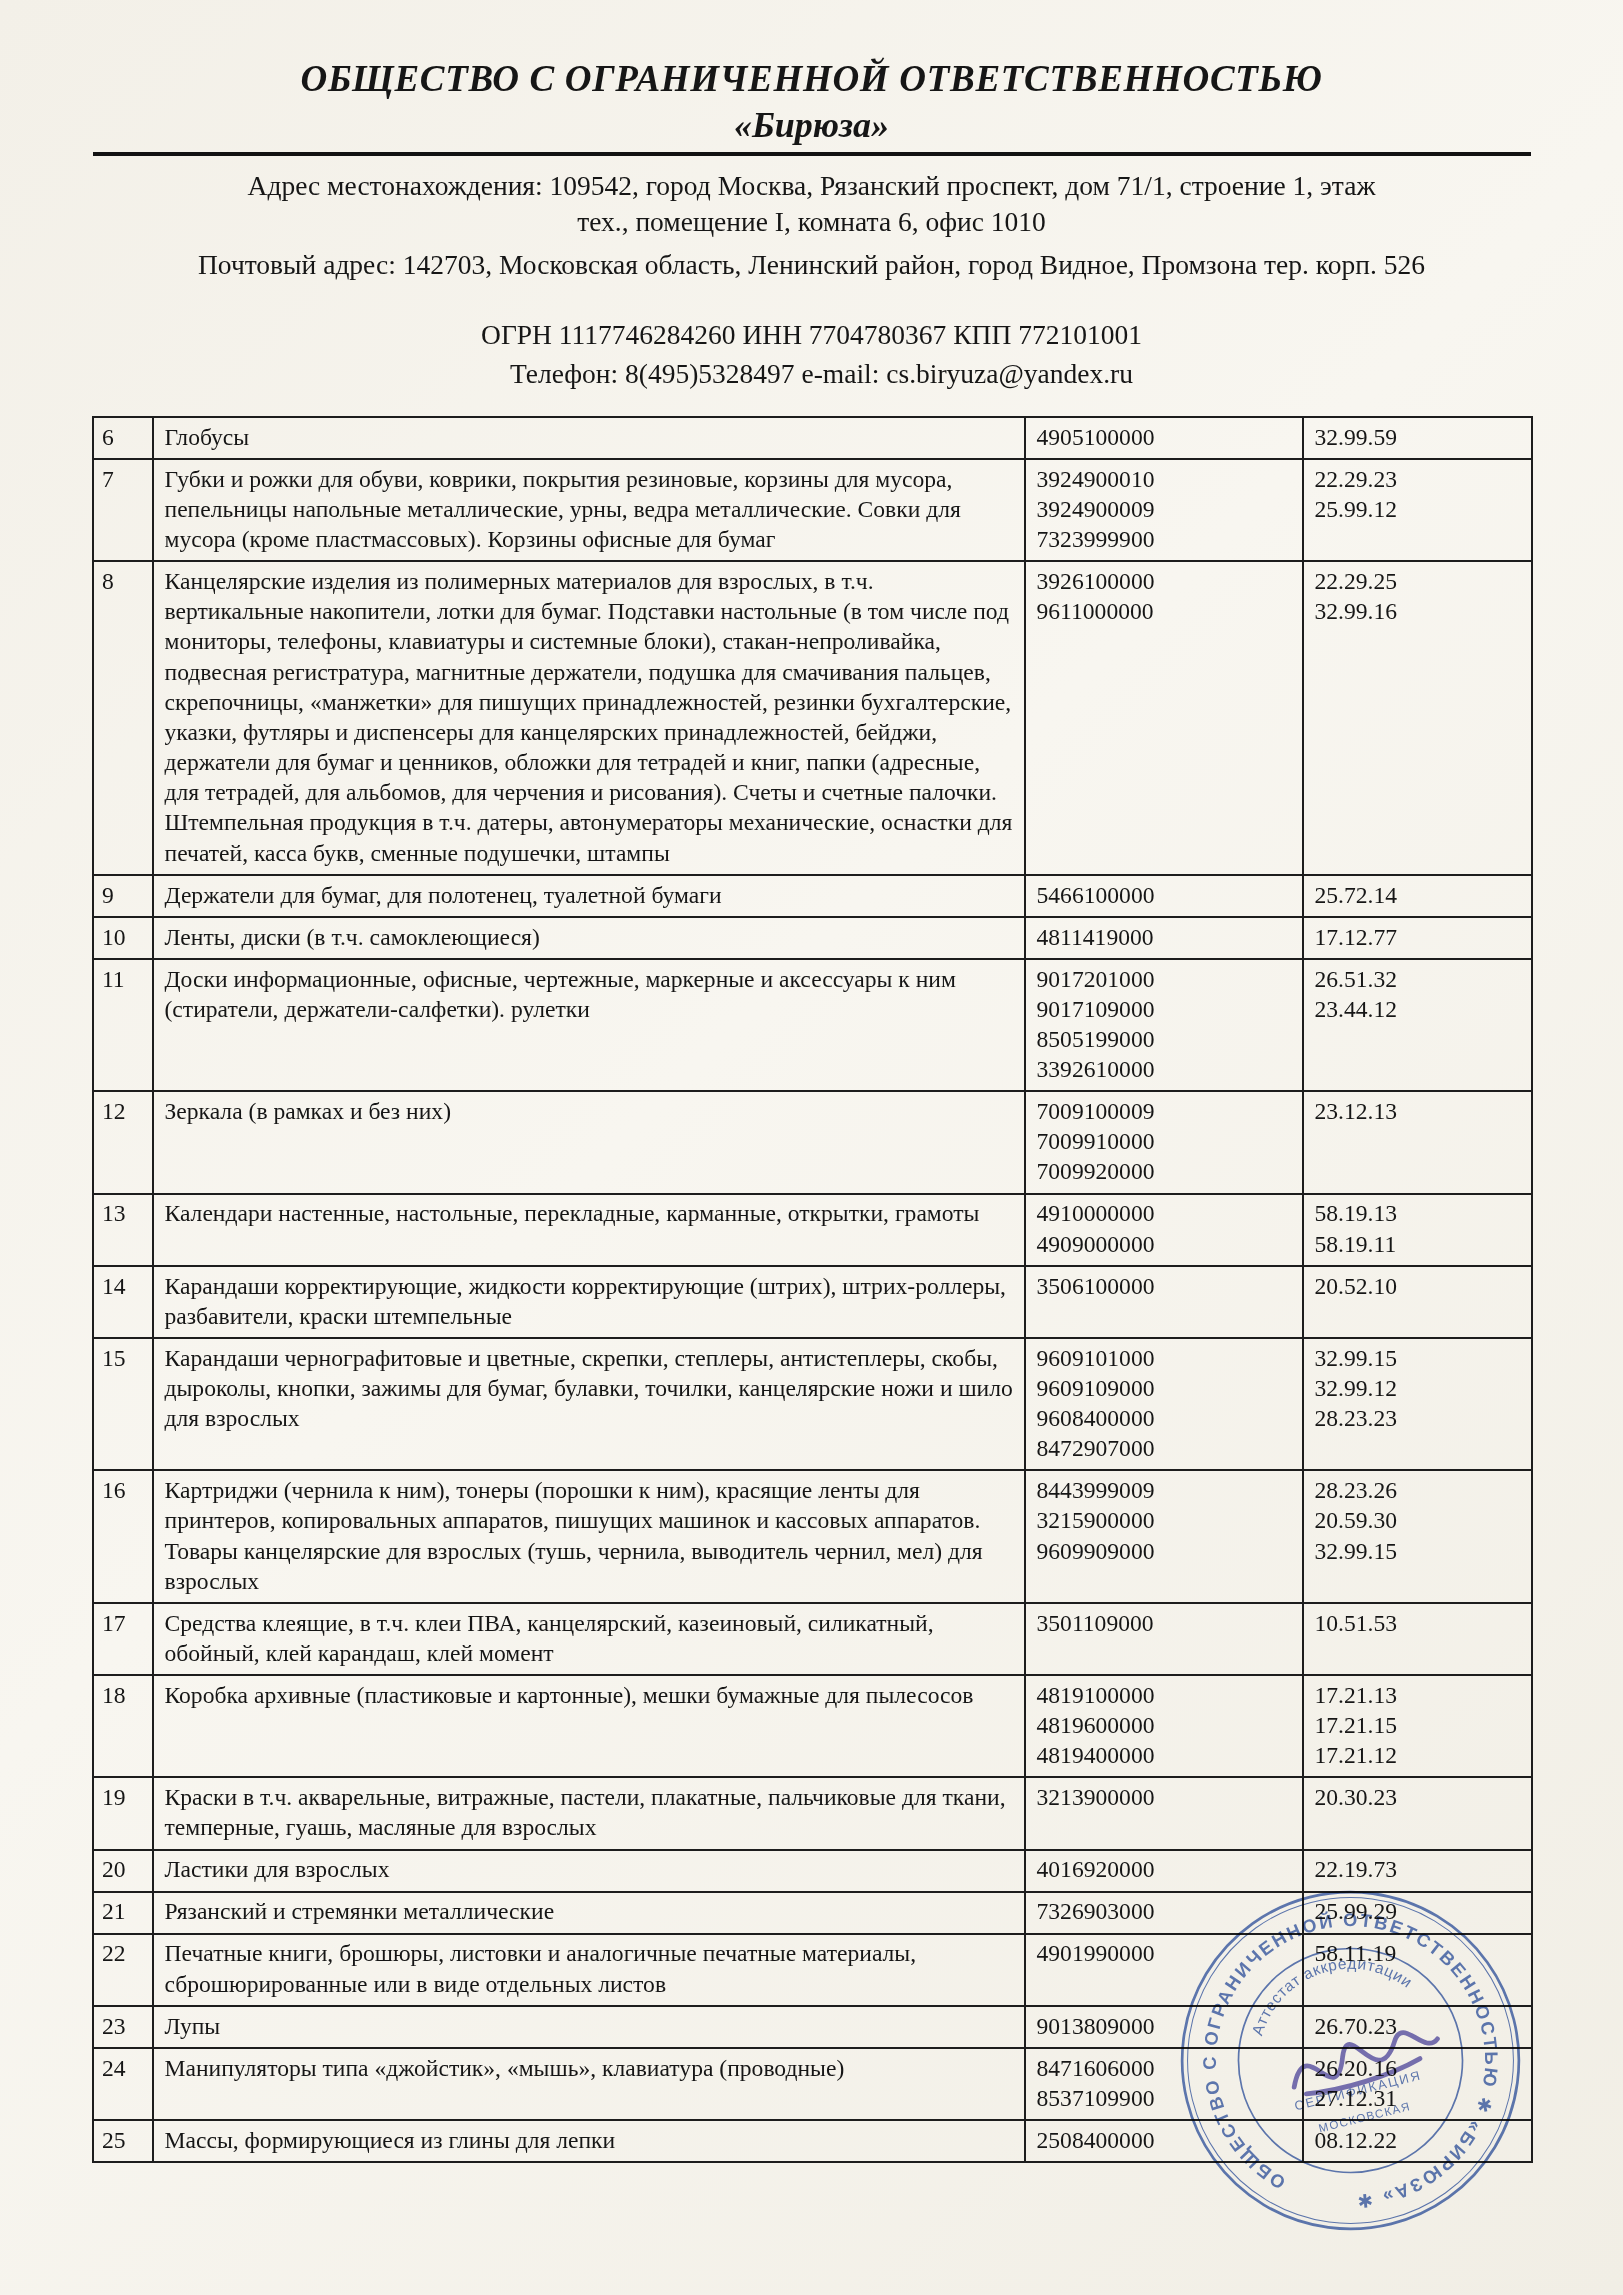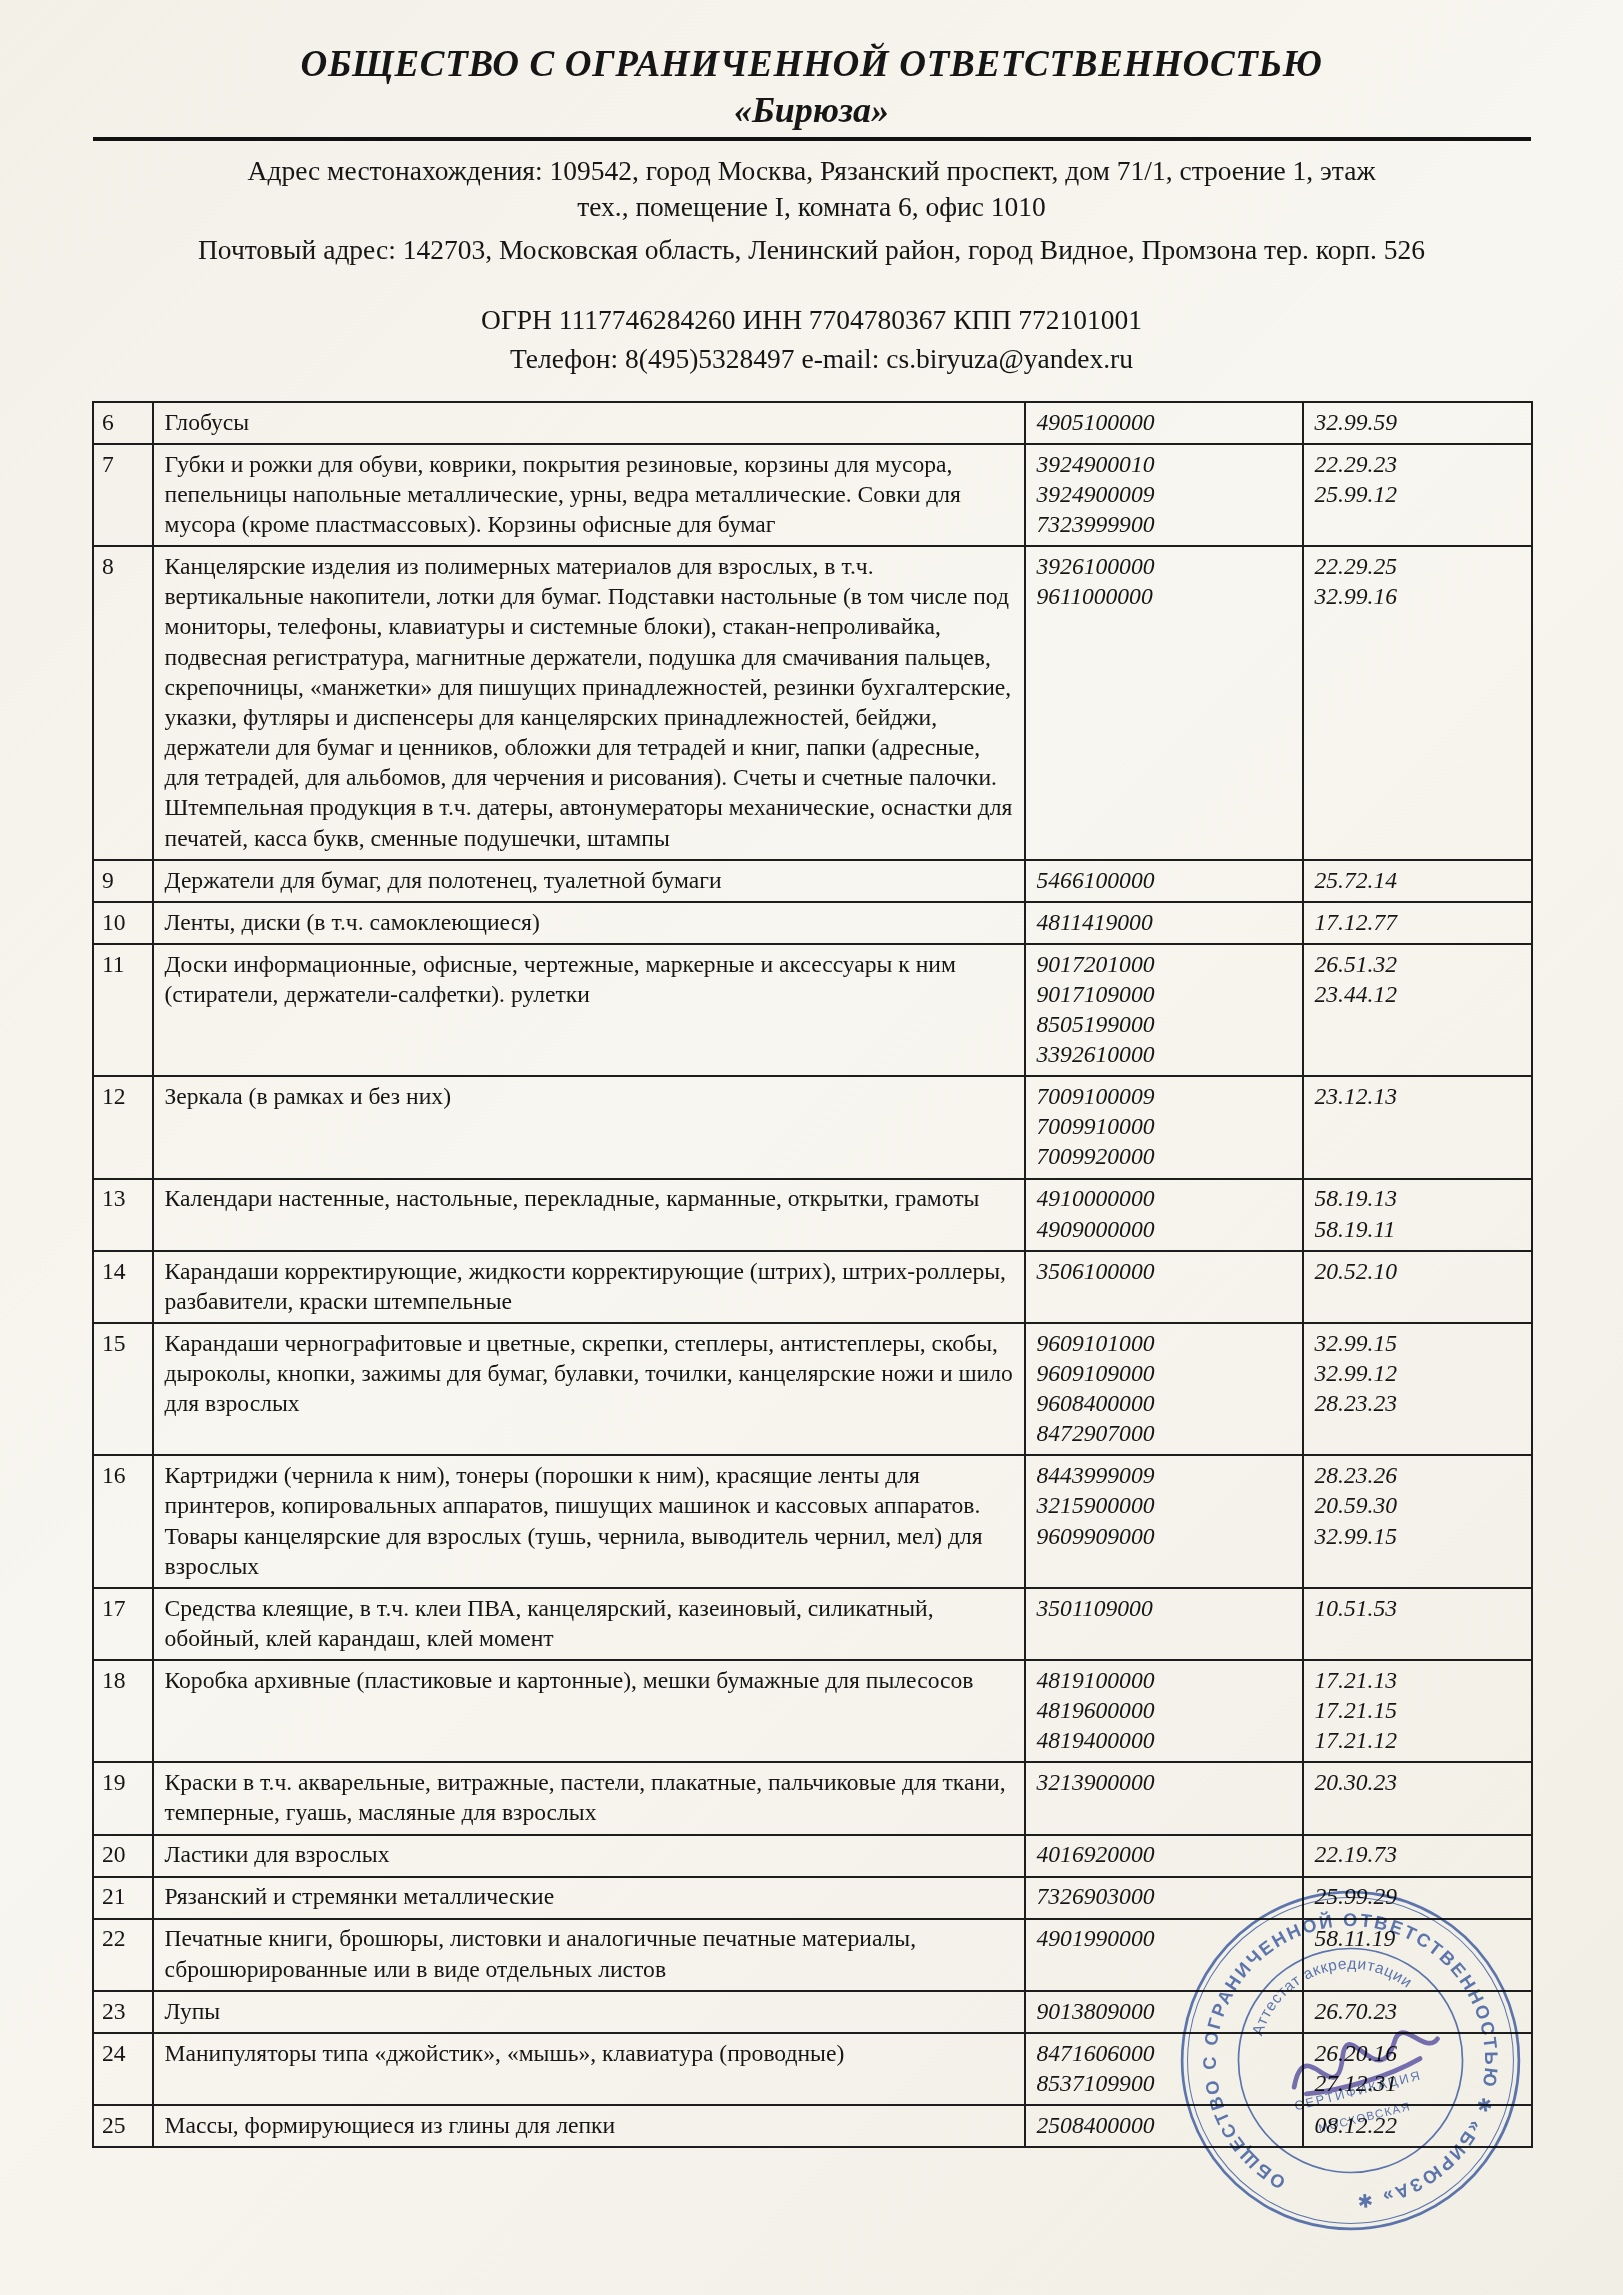"ОБЩЕСТВО С ОГРАНИЧЕННОЙ ОТВЕТСТВЕННОСТЬЮ" .company-type { margin-top: none -> 15px }
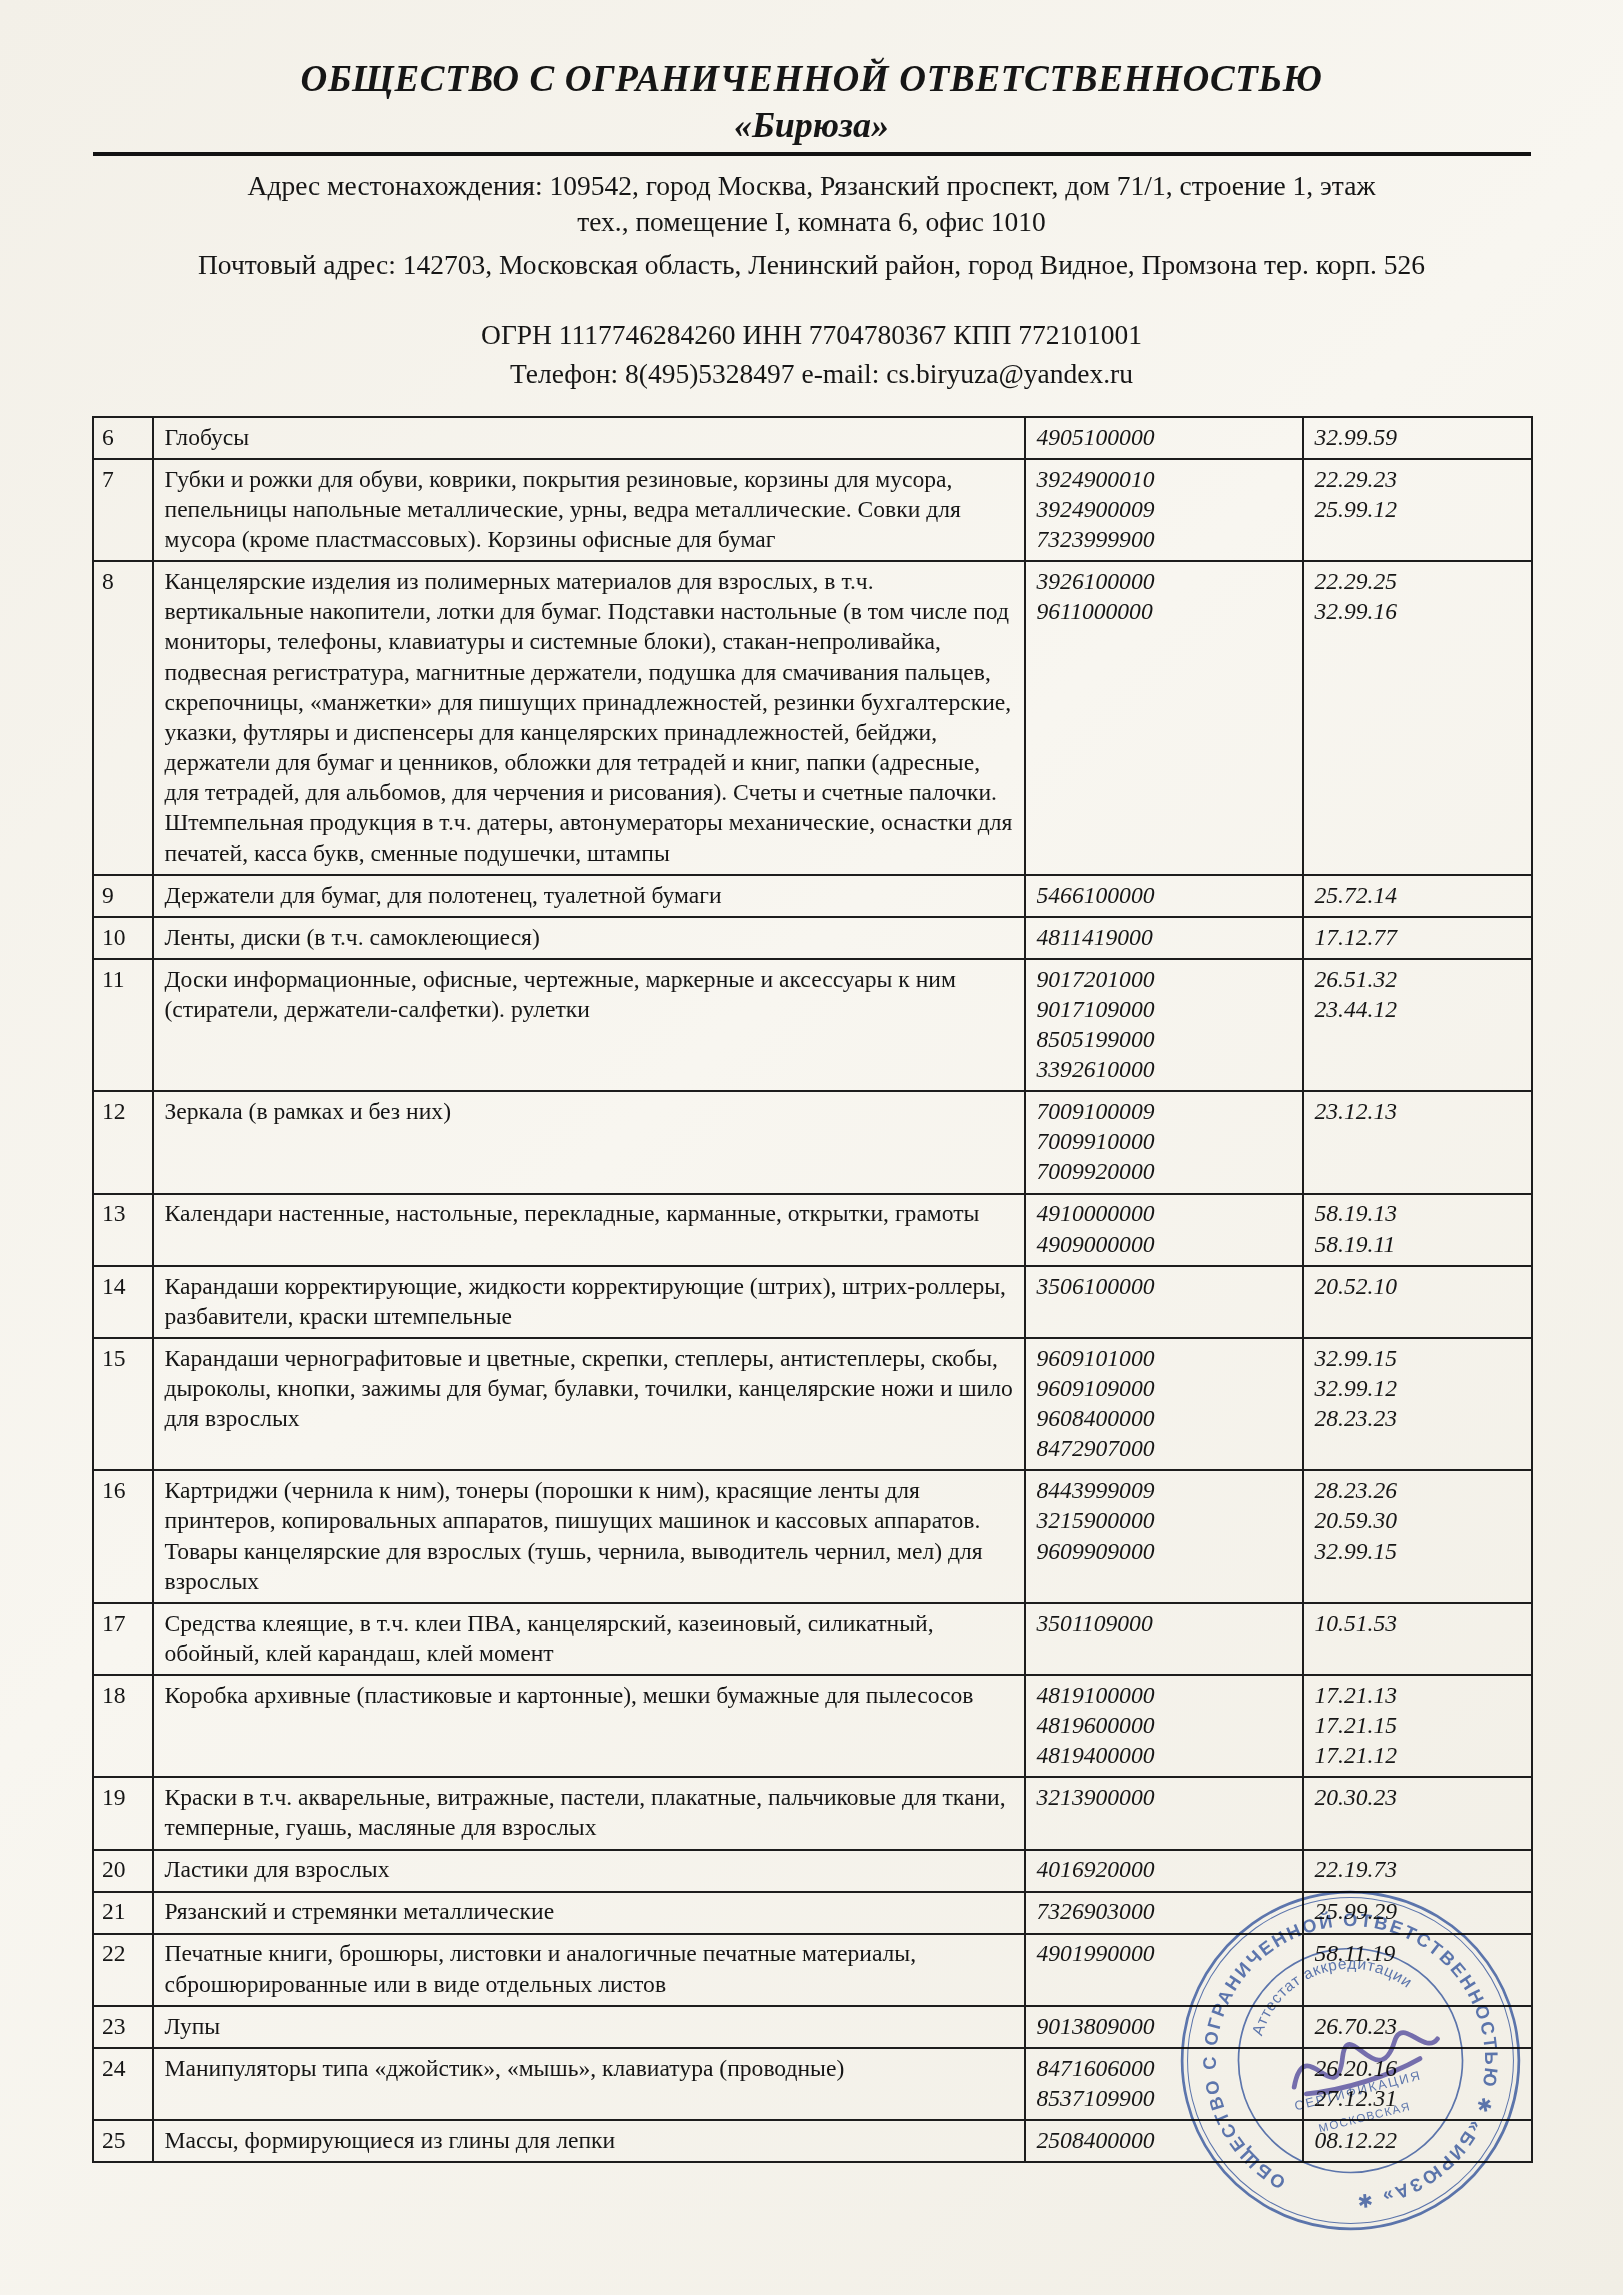"4905100000" td.col-codes, td.col-okpd { font-style: italic -> none }
